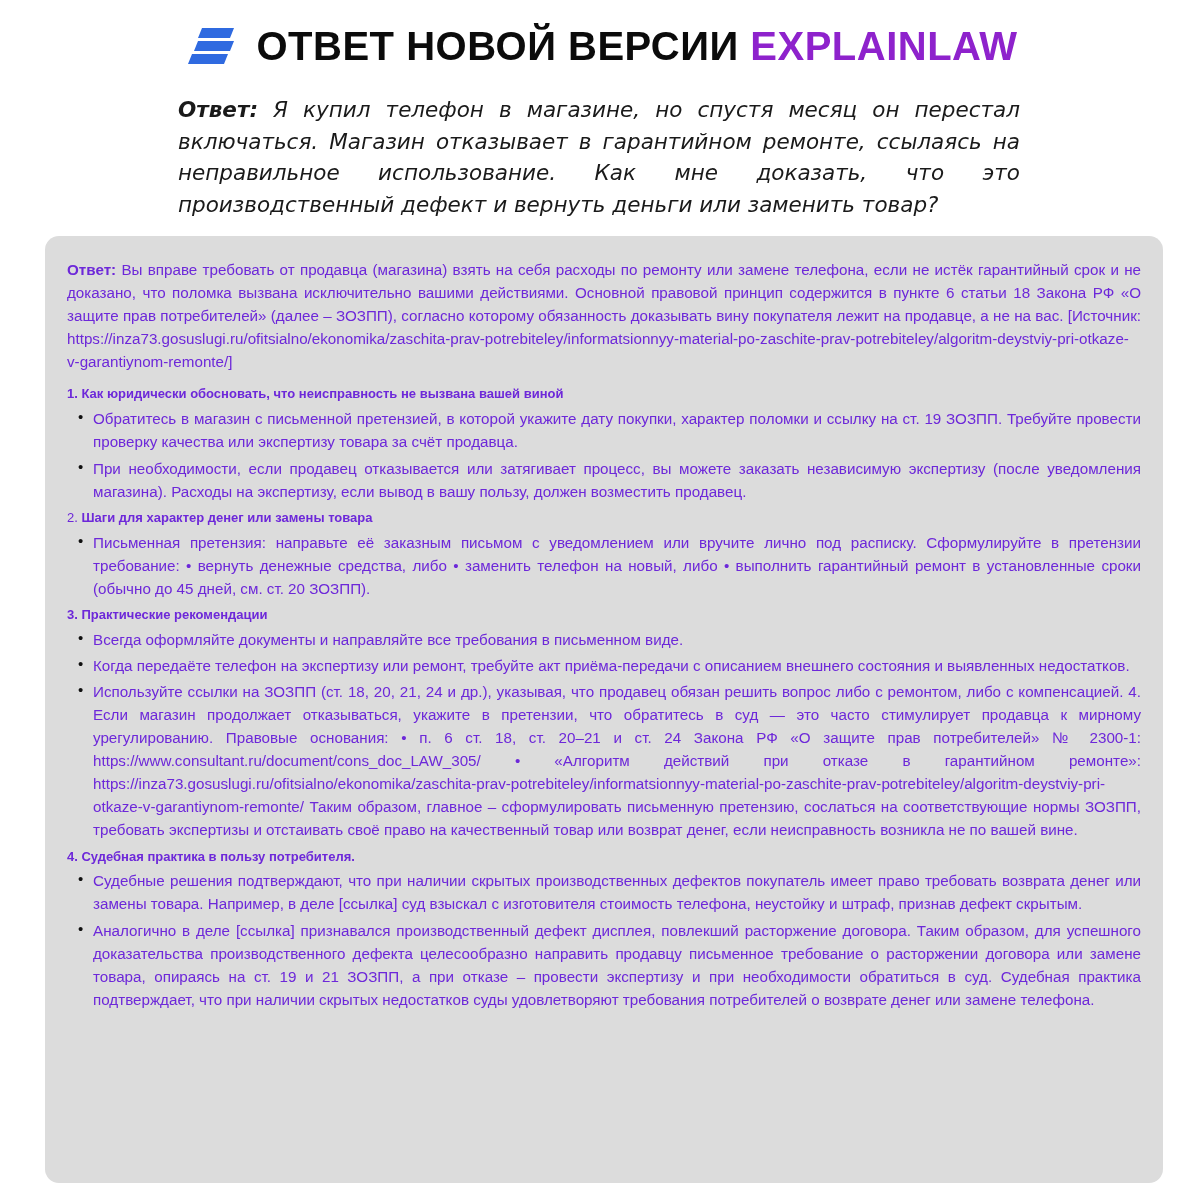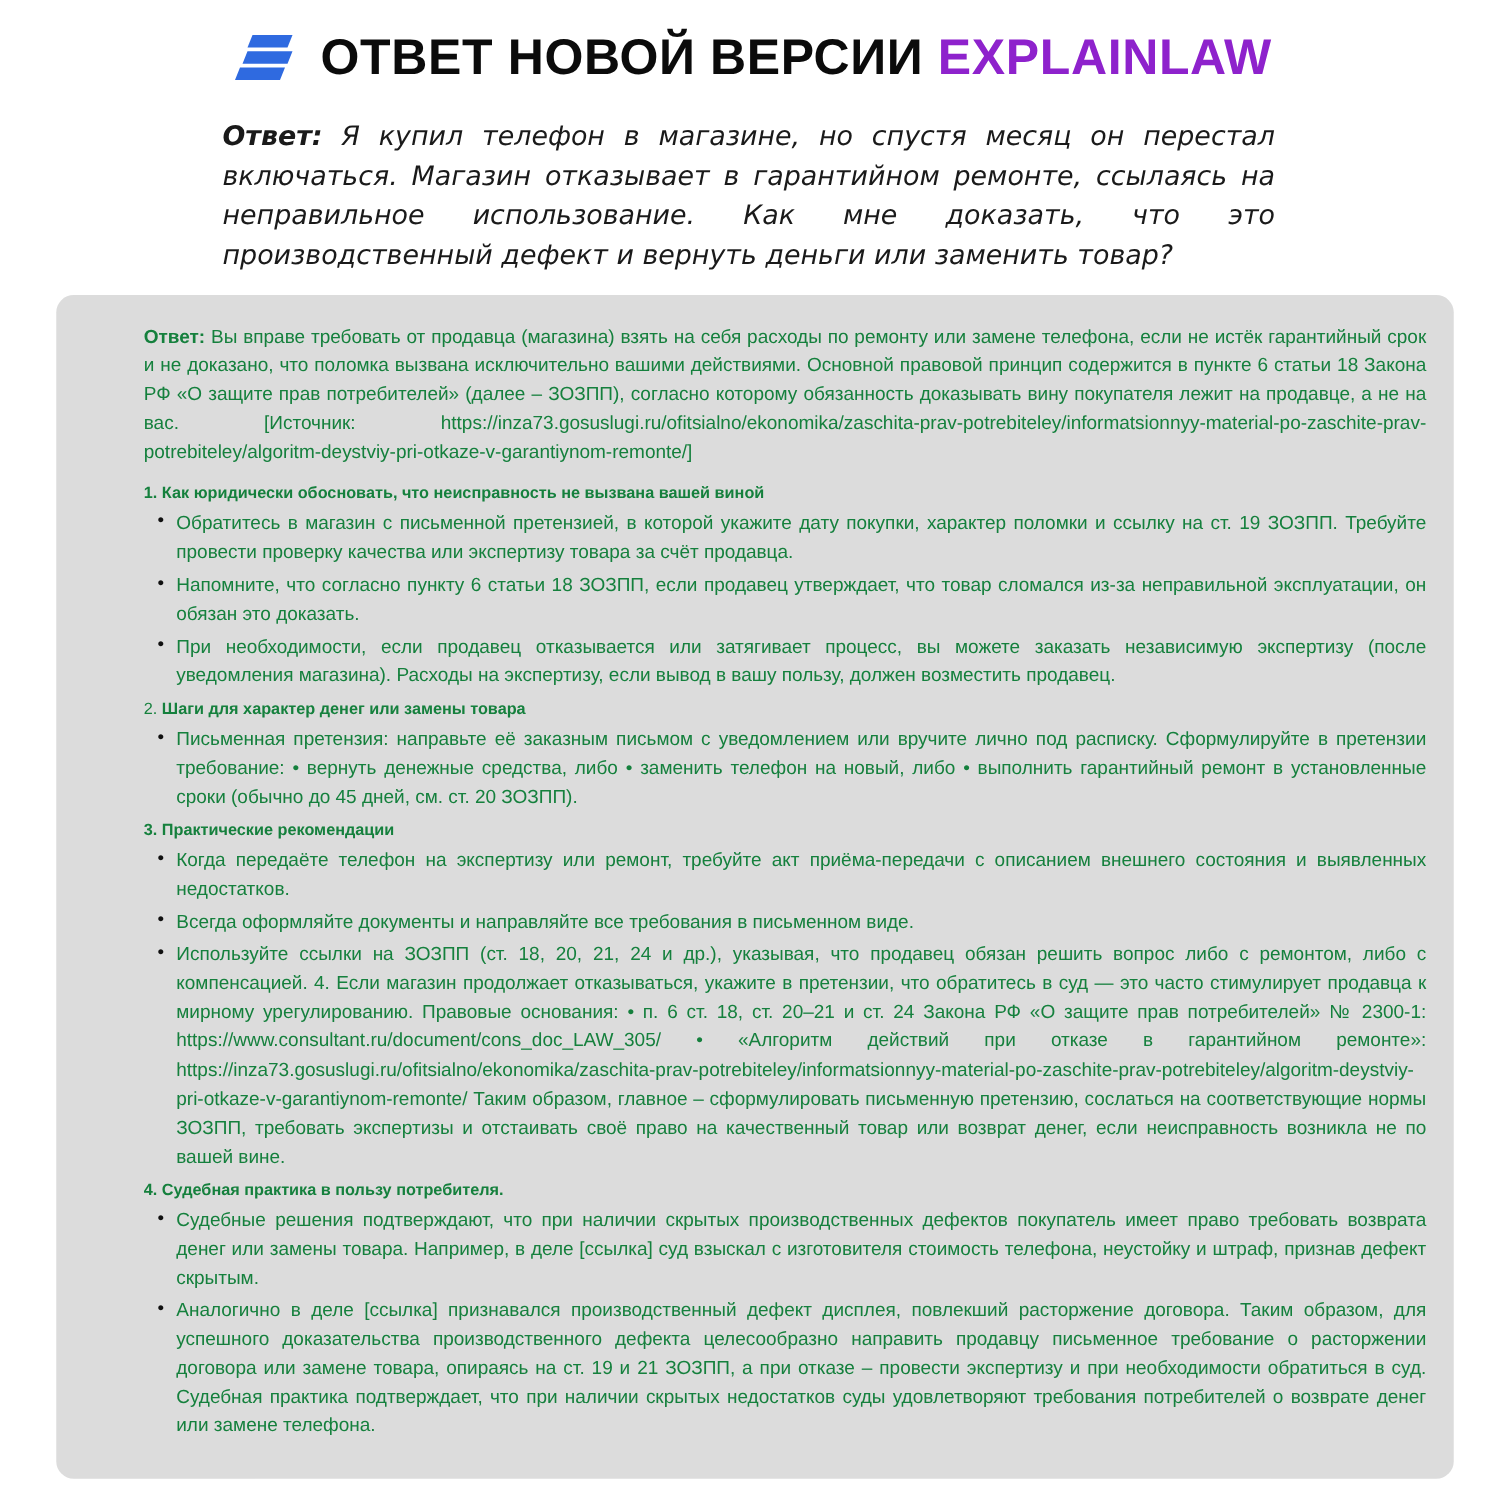"Ответ: Вы вправе требовать от" .answer-body { color: #15803d -> #6d28d9; margin-left: 48px -> none }
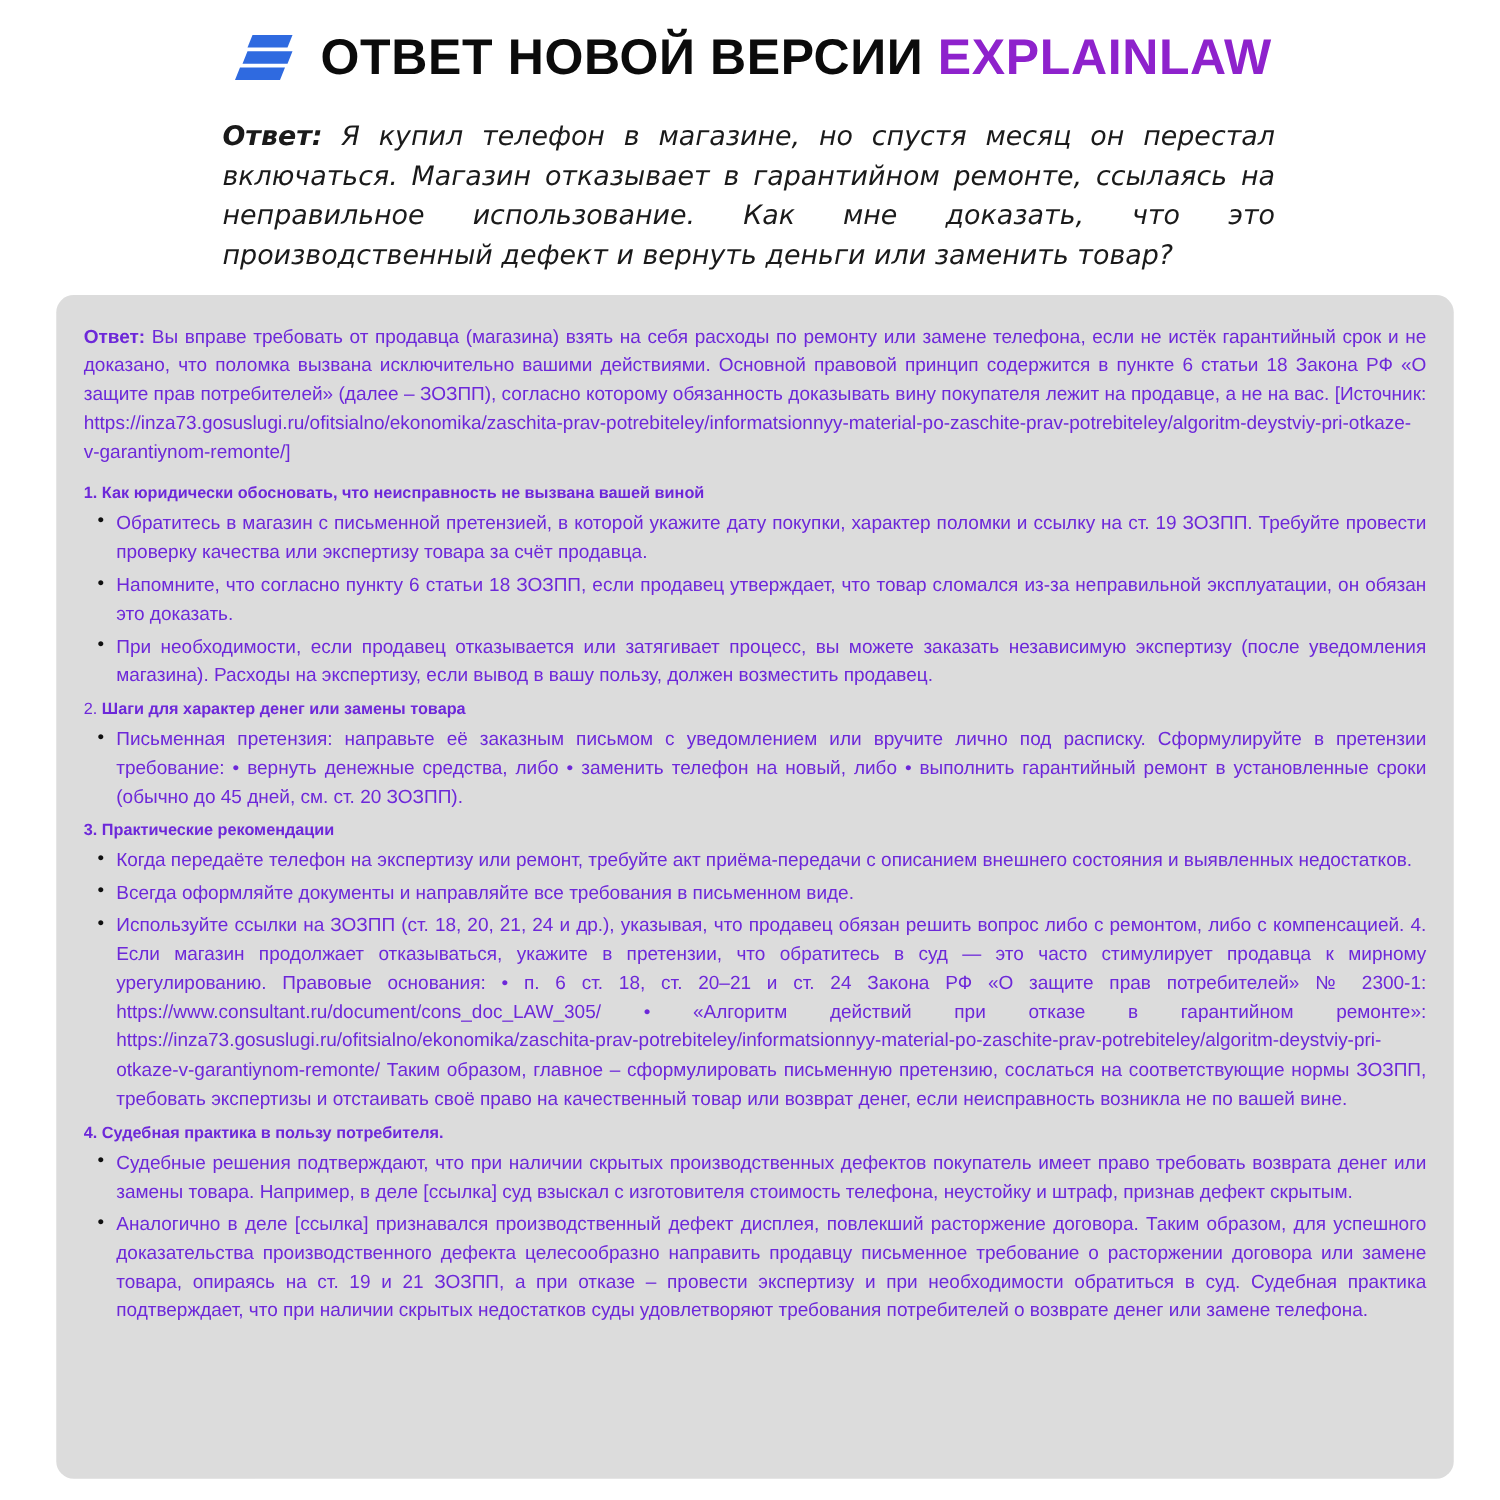"Напомните, что согласно пункту 6" li { html: <li>Напомните, что согласно пункту 6 статьи 18 ЗОЗПП, если продавец утверждает, что товар сломался из-за неправильной эксплуатации, он обязан это доказать.</li> -> none }
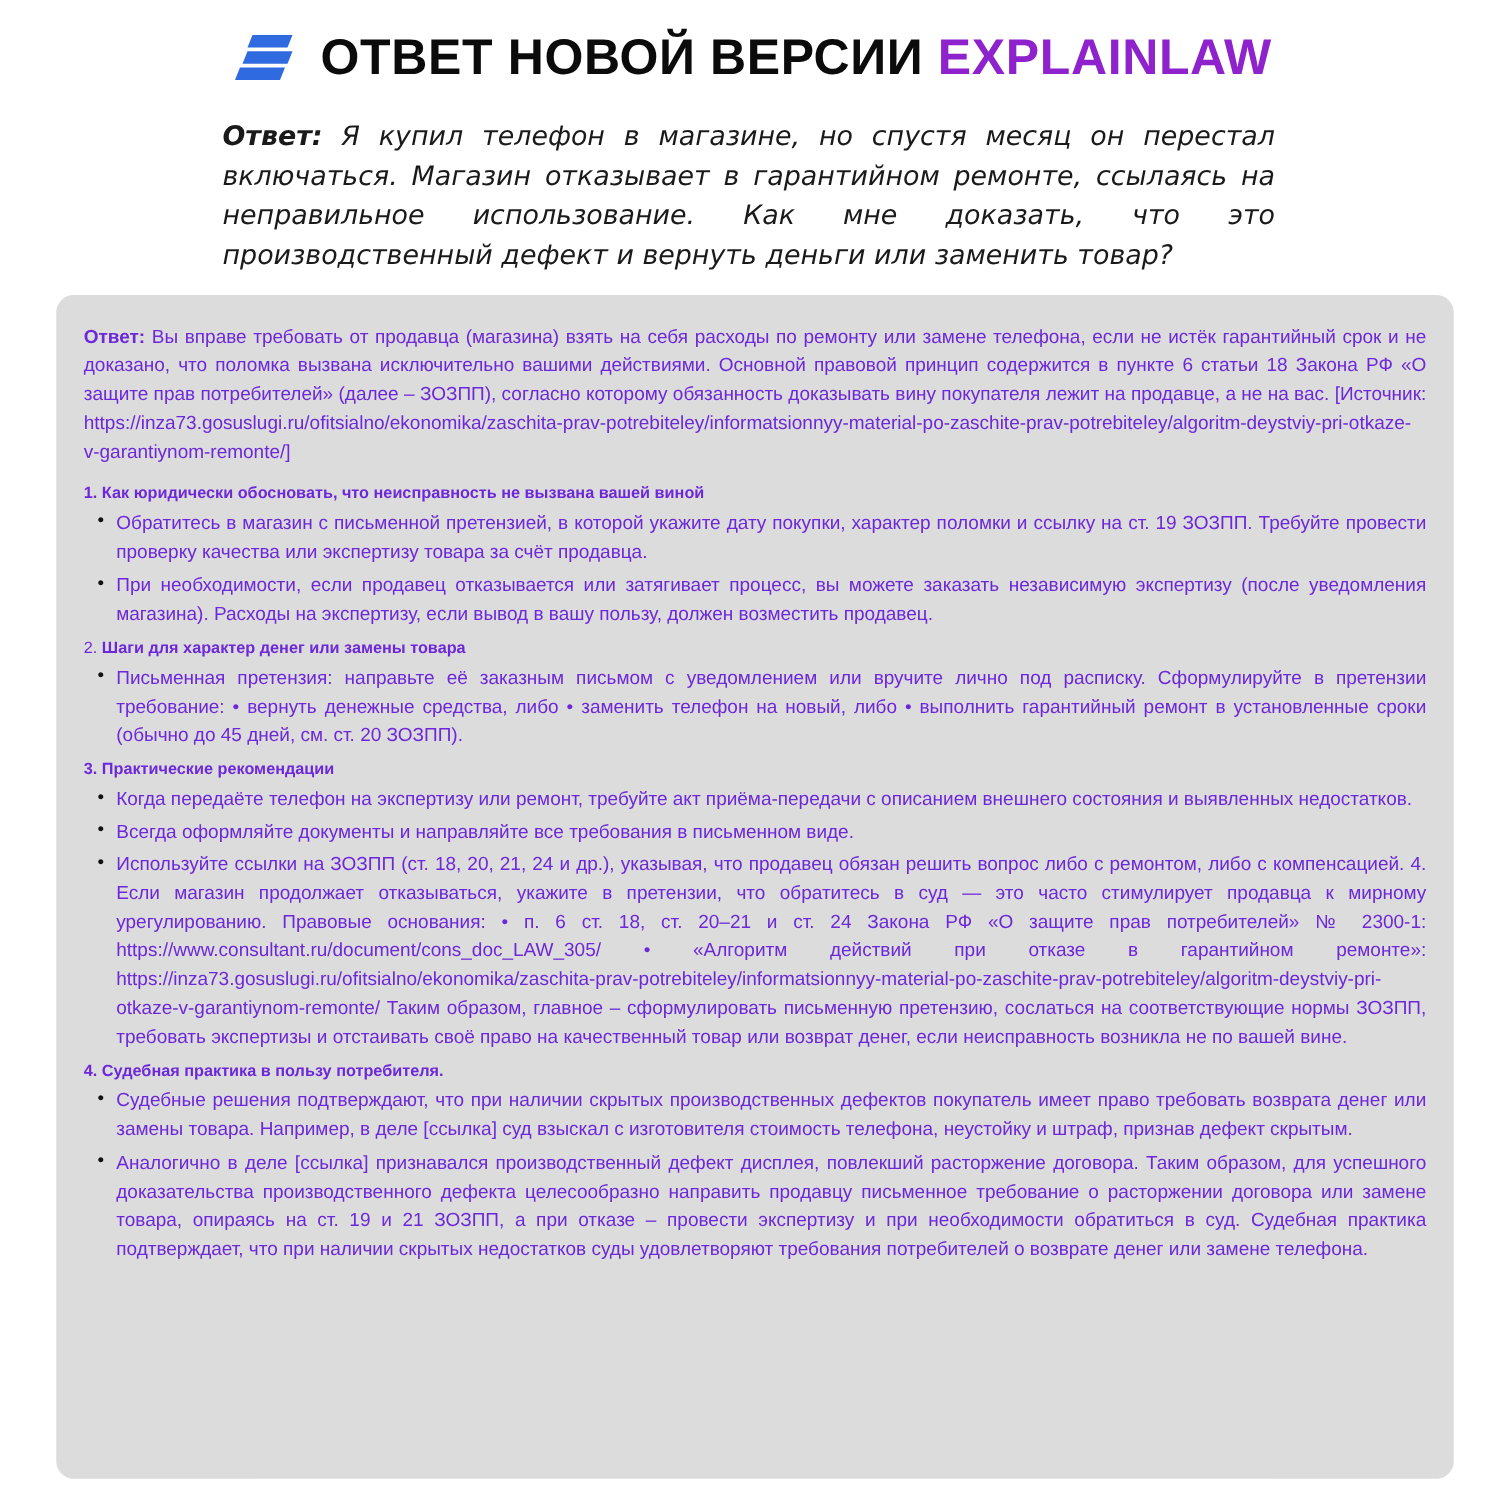"Когда передаёте телефон на экспертизу" li { order: before "Всегда оформляйте документы и" -> after "Всегда оформляйте документы и" }
